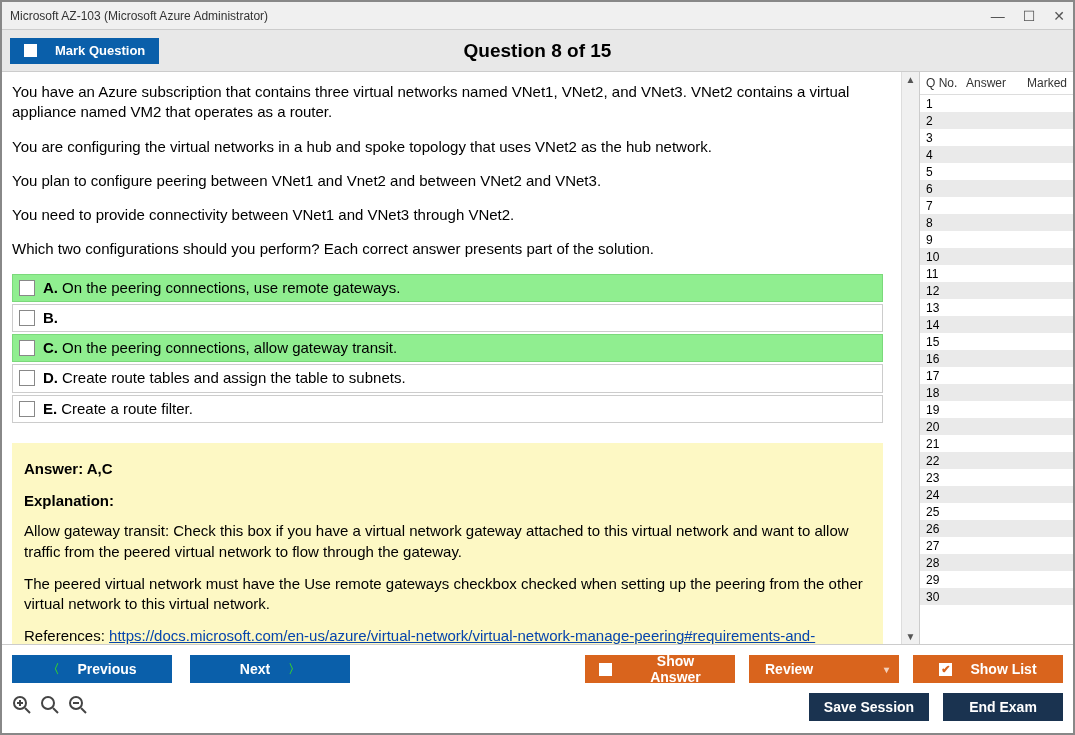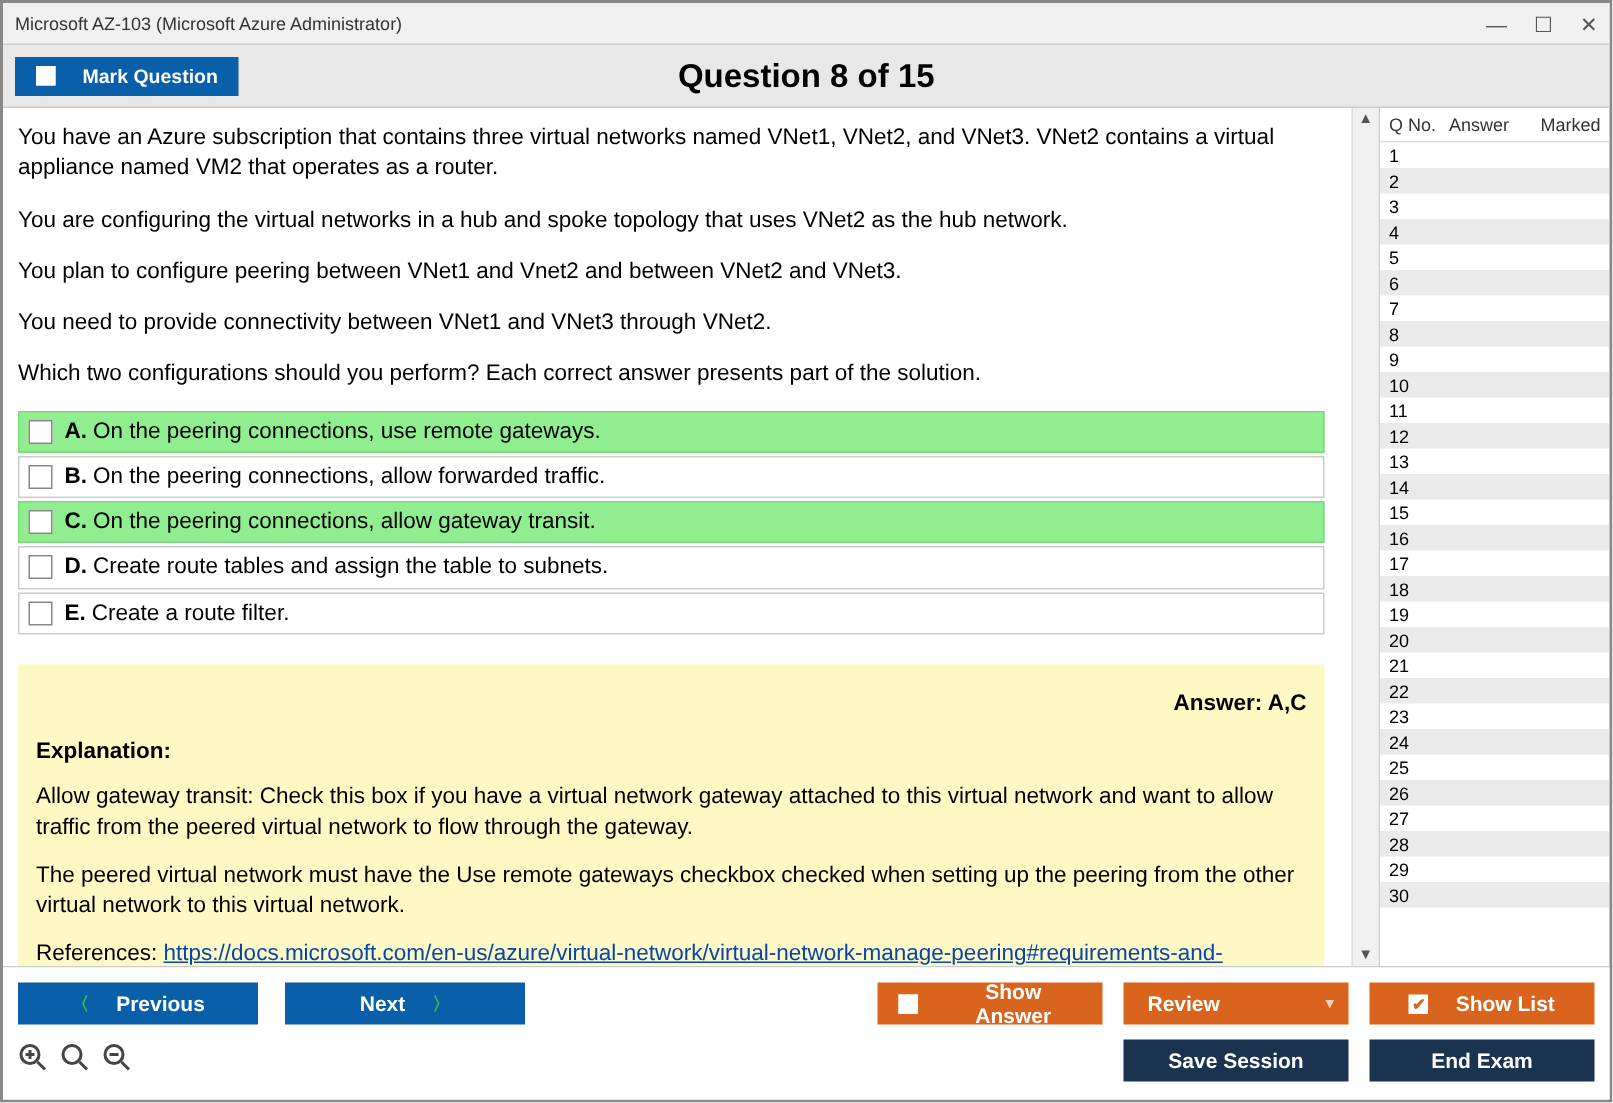"Question 8 of 15" .question-title { font-size: 22px -> 19px }
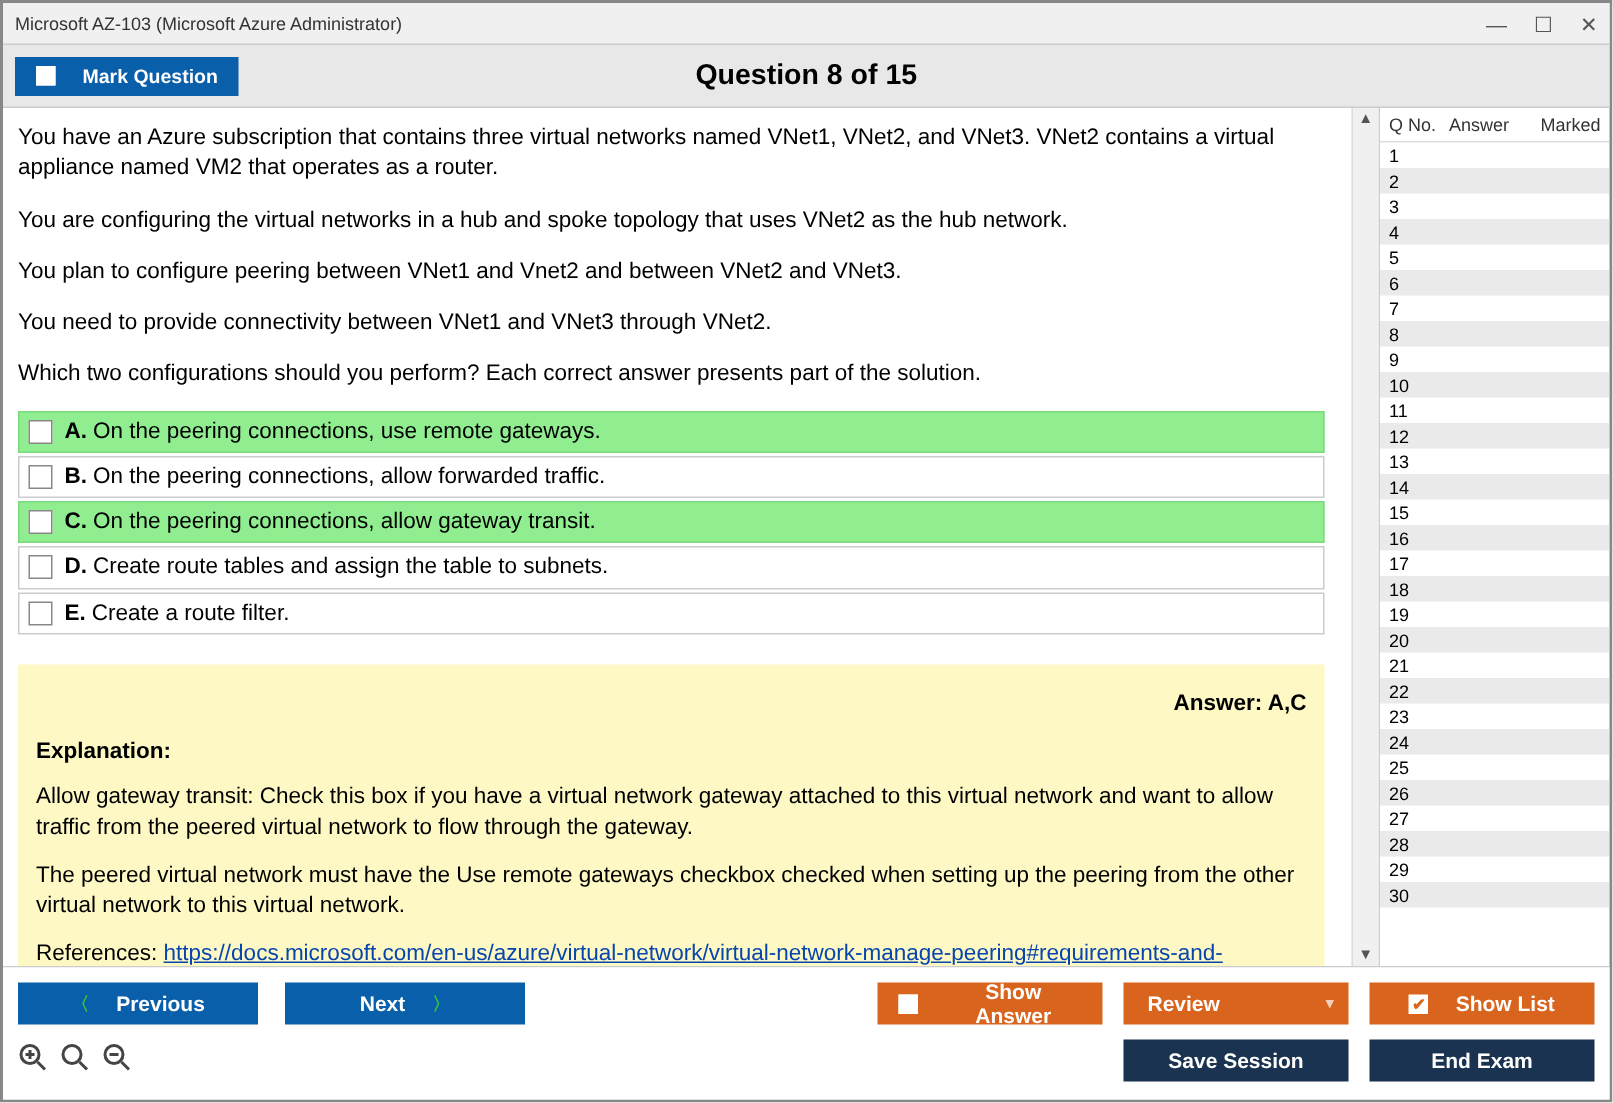"On the peering connections, allow forwarded" span { html: <span> On the peering connections, allow forwarded traffic.</span> -> none }
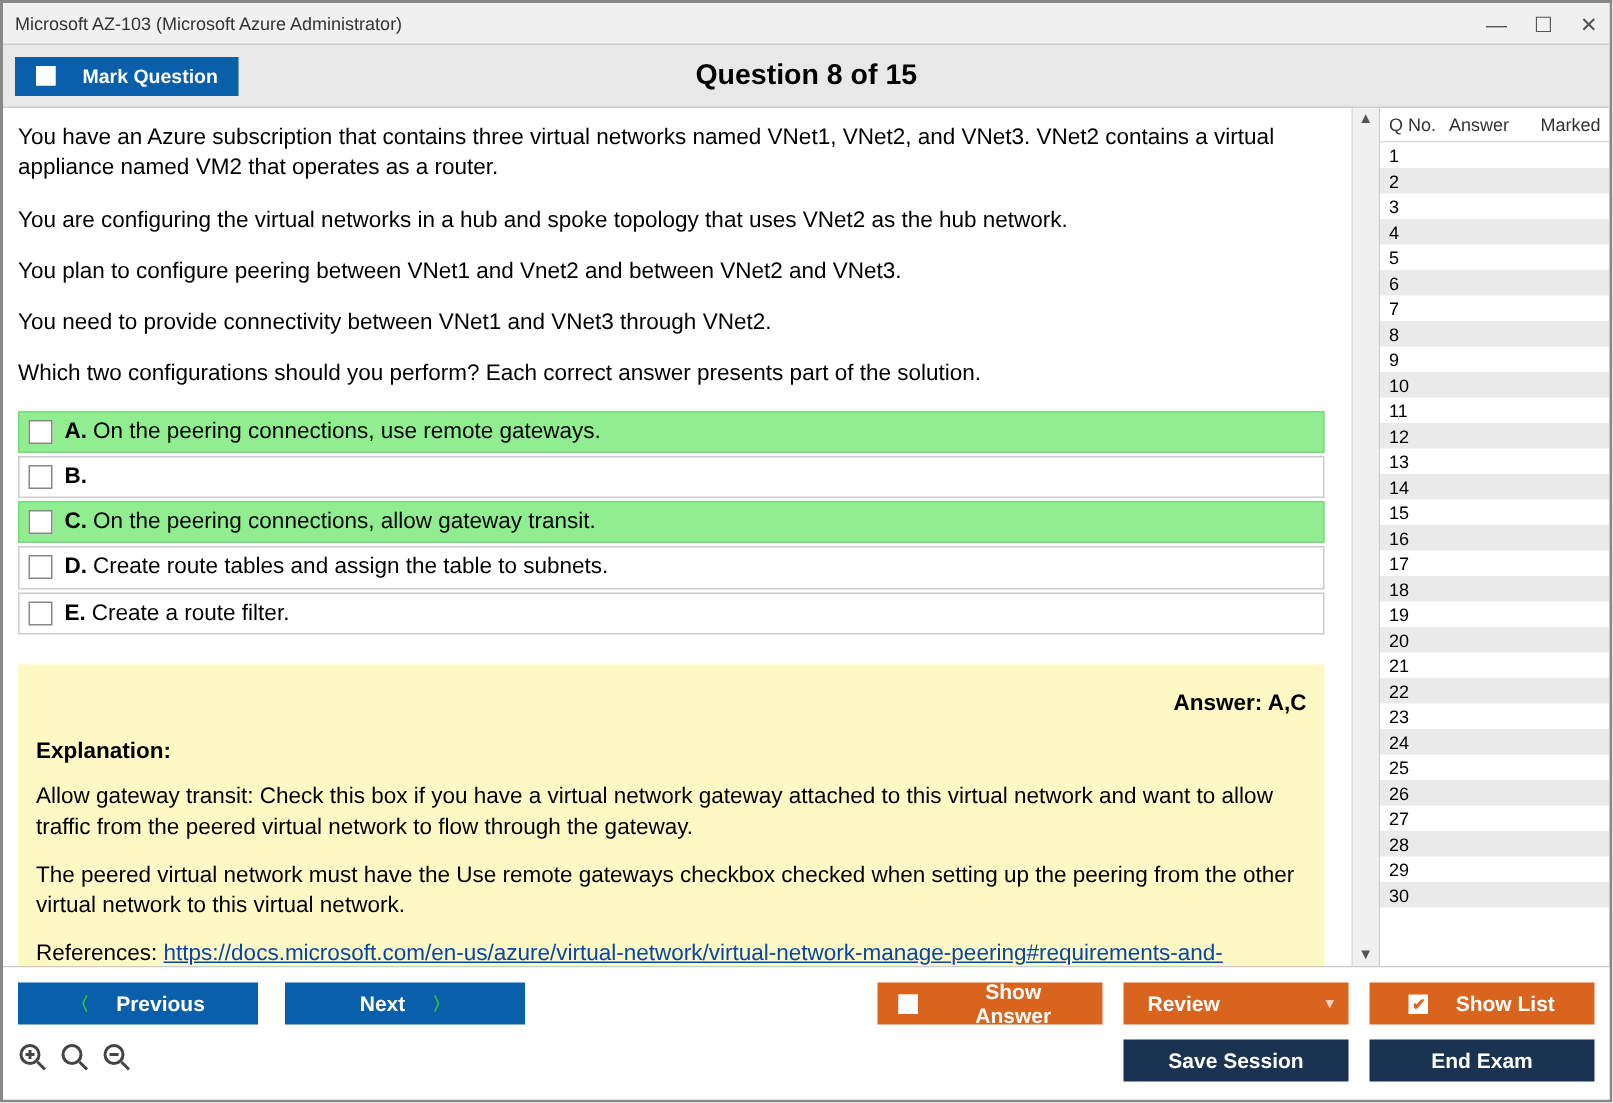"Answer: A,C" .answer-box .ans-title { text-align: right -> none }
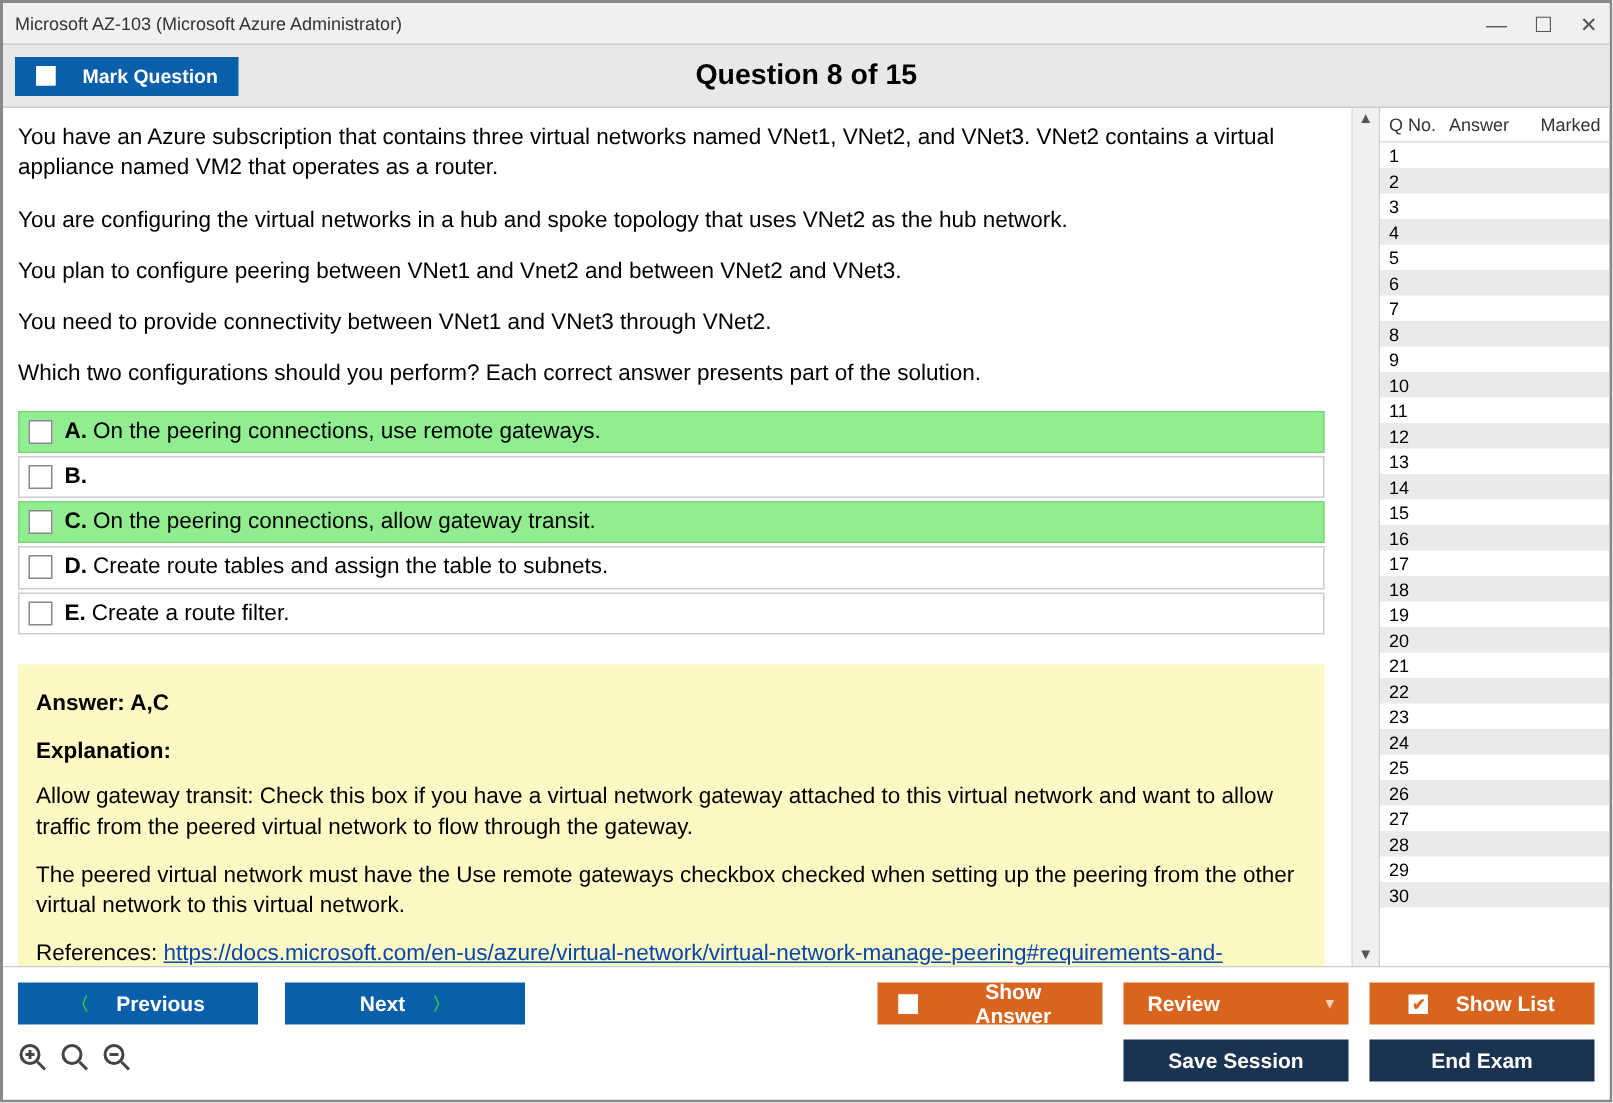"Save Session" .secondary-right .btn { width: 150px -> 120px }
